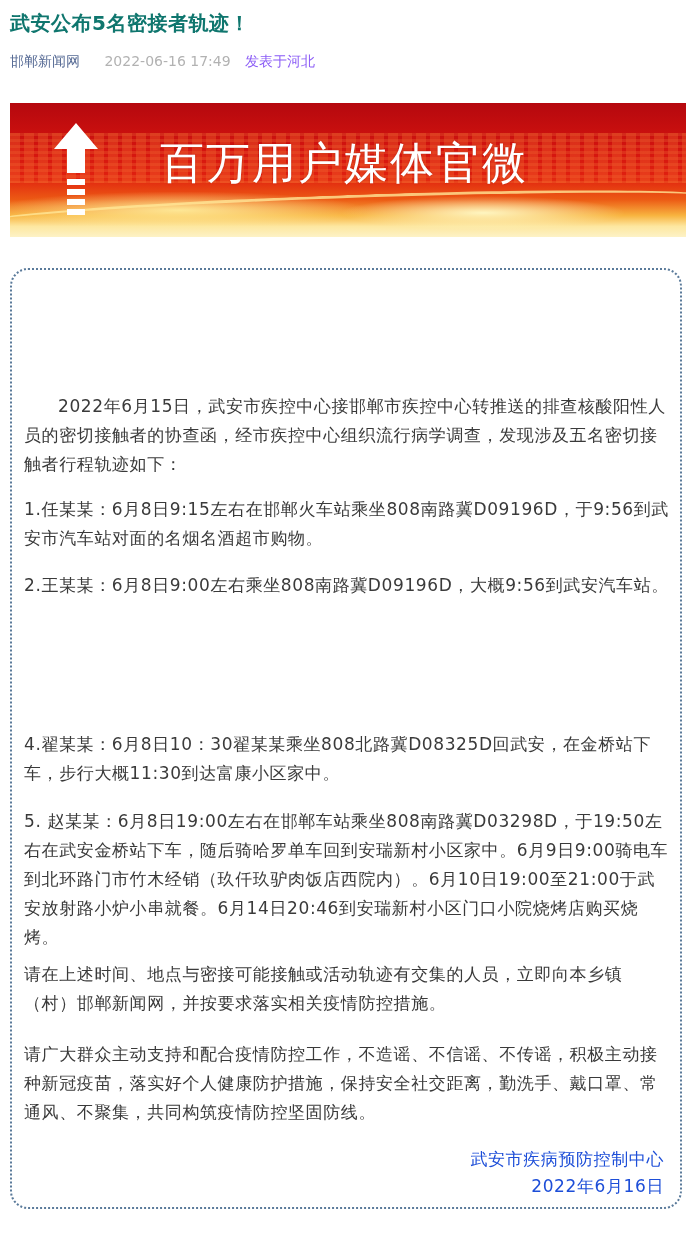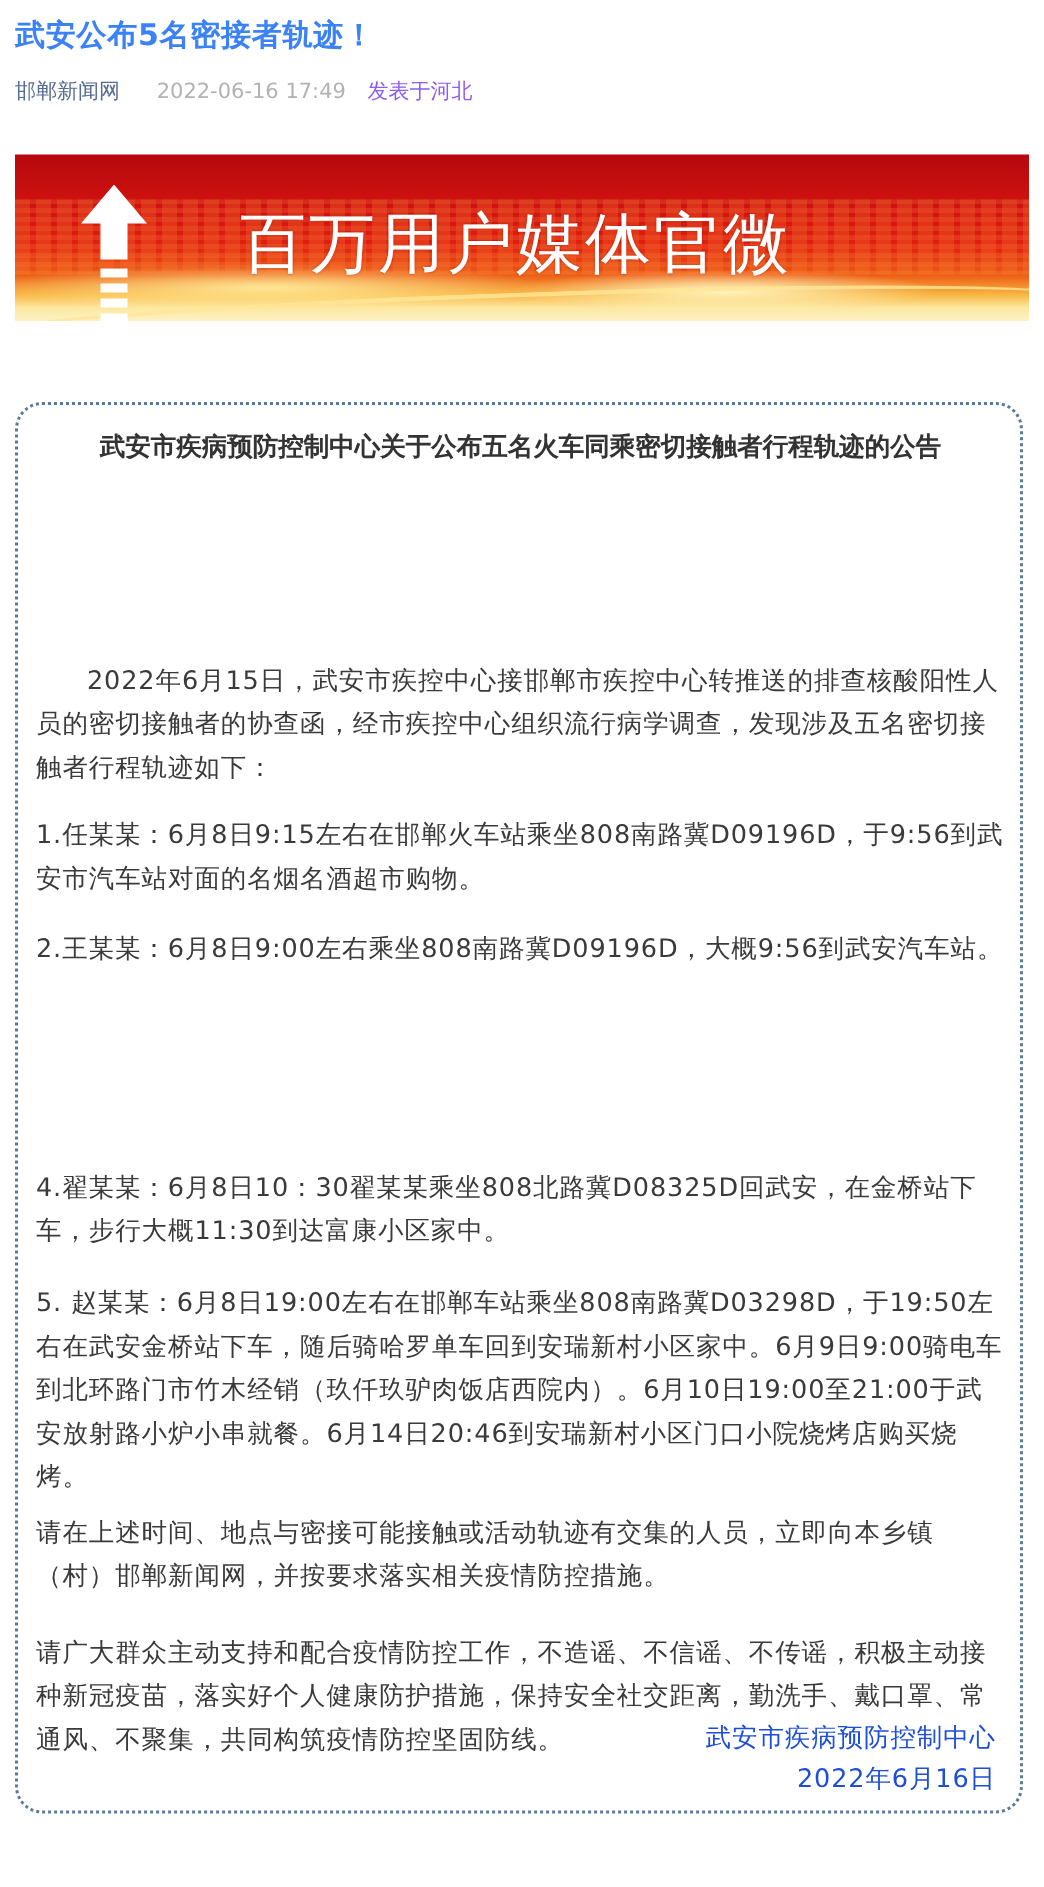"武安公布5名密接者轨迹！" .title { color: #3b82f6 -> #0f766e }
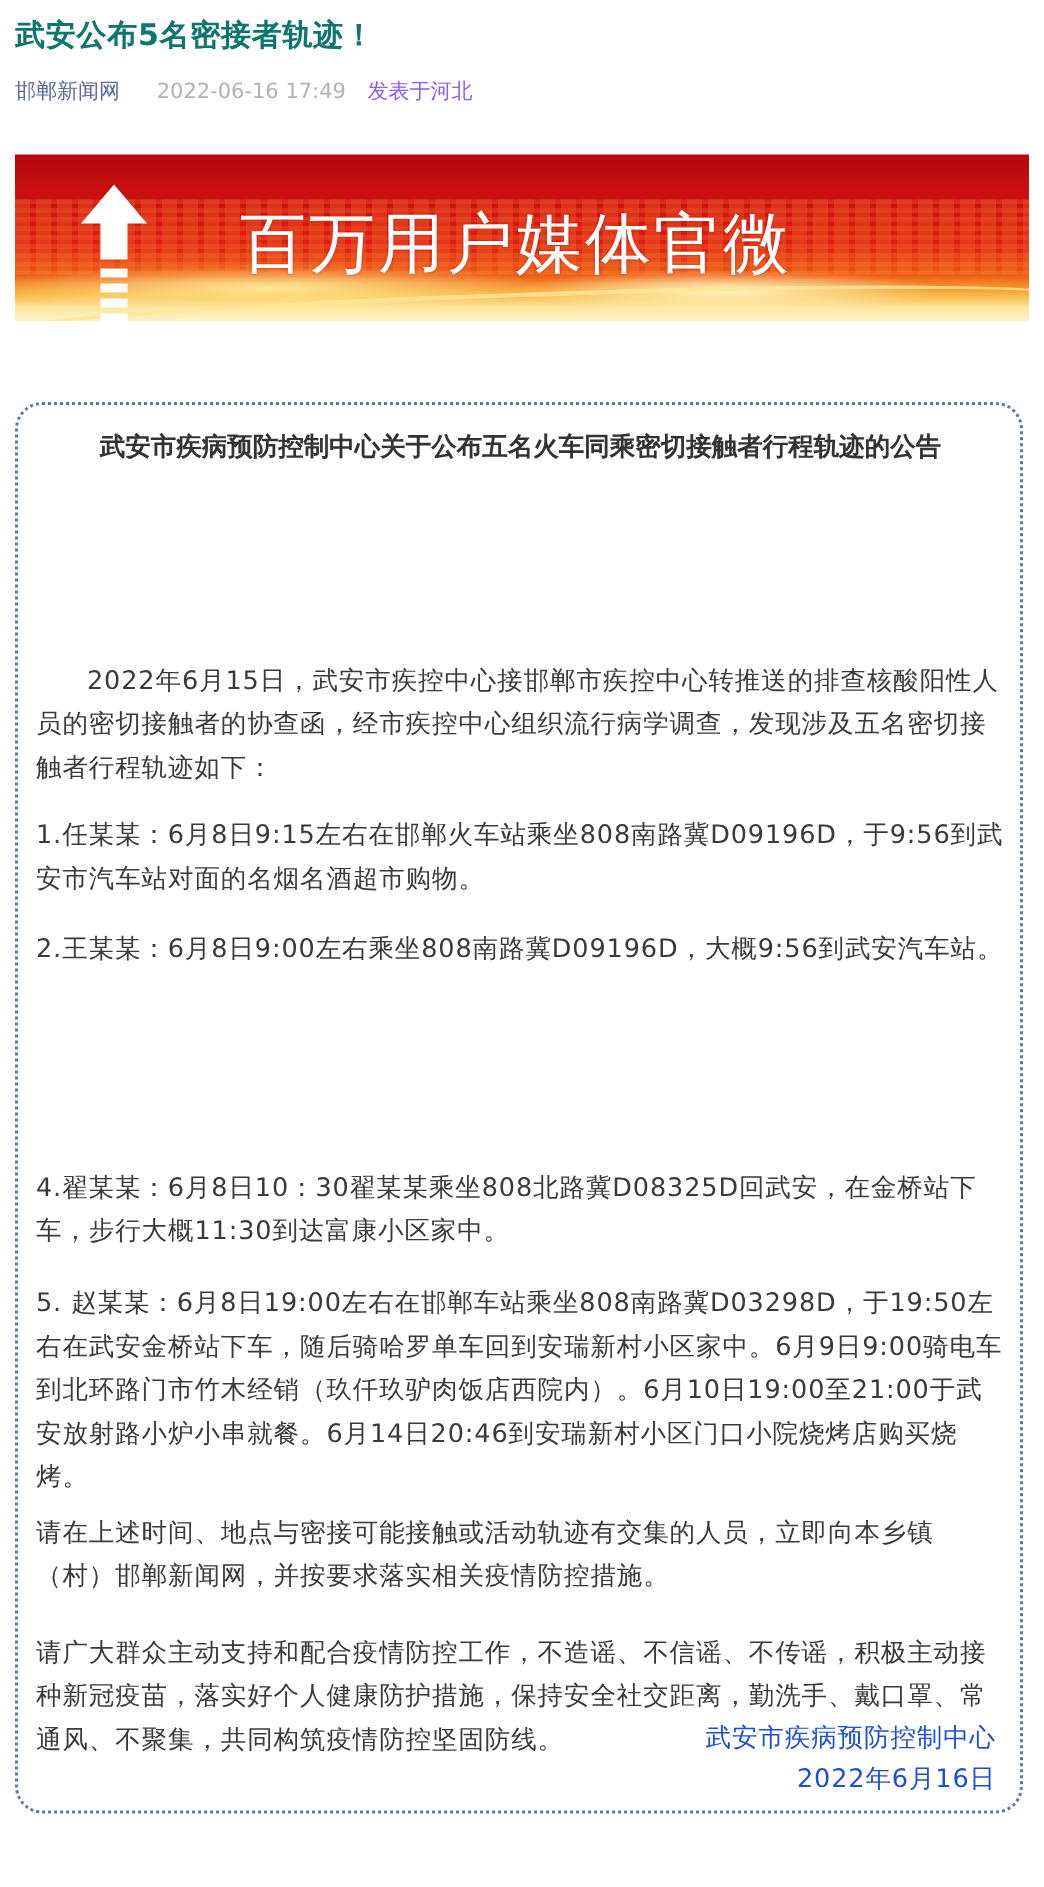"百万用户媒体官微" .banner { height: 111px -> 134px }
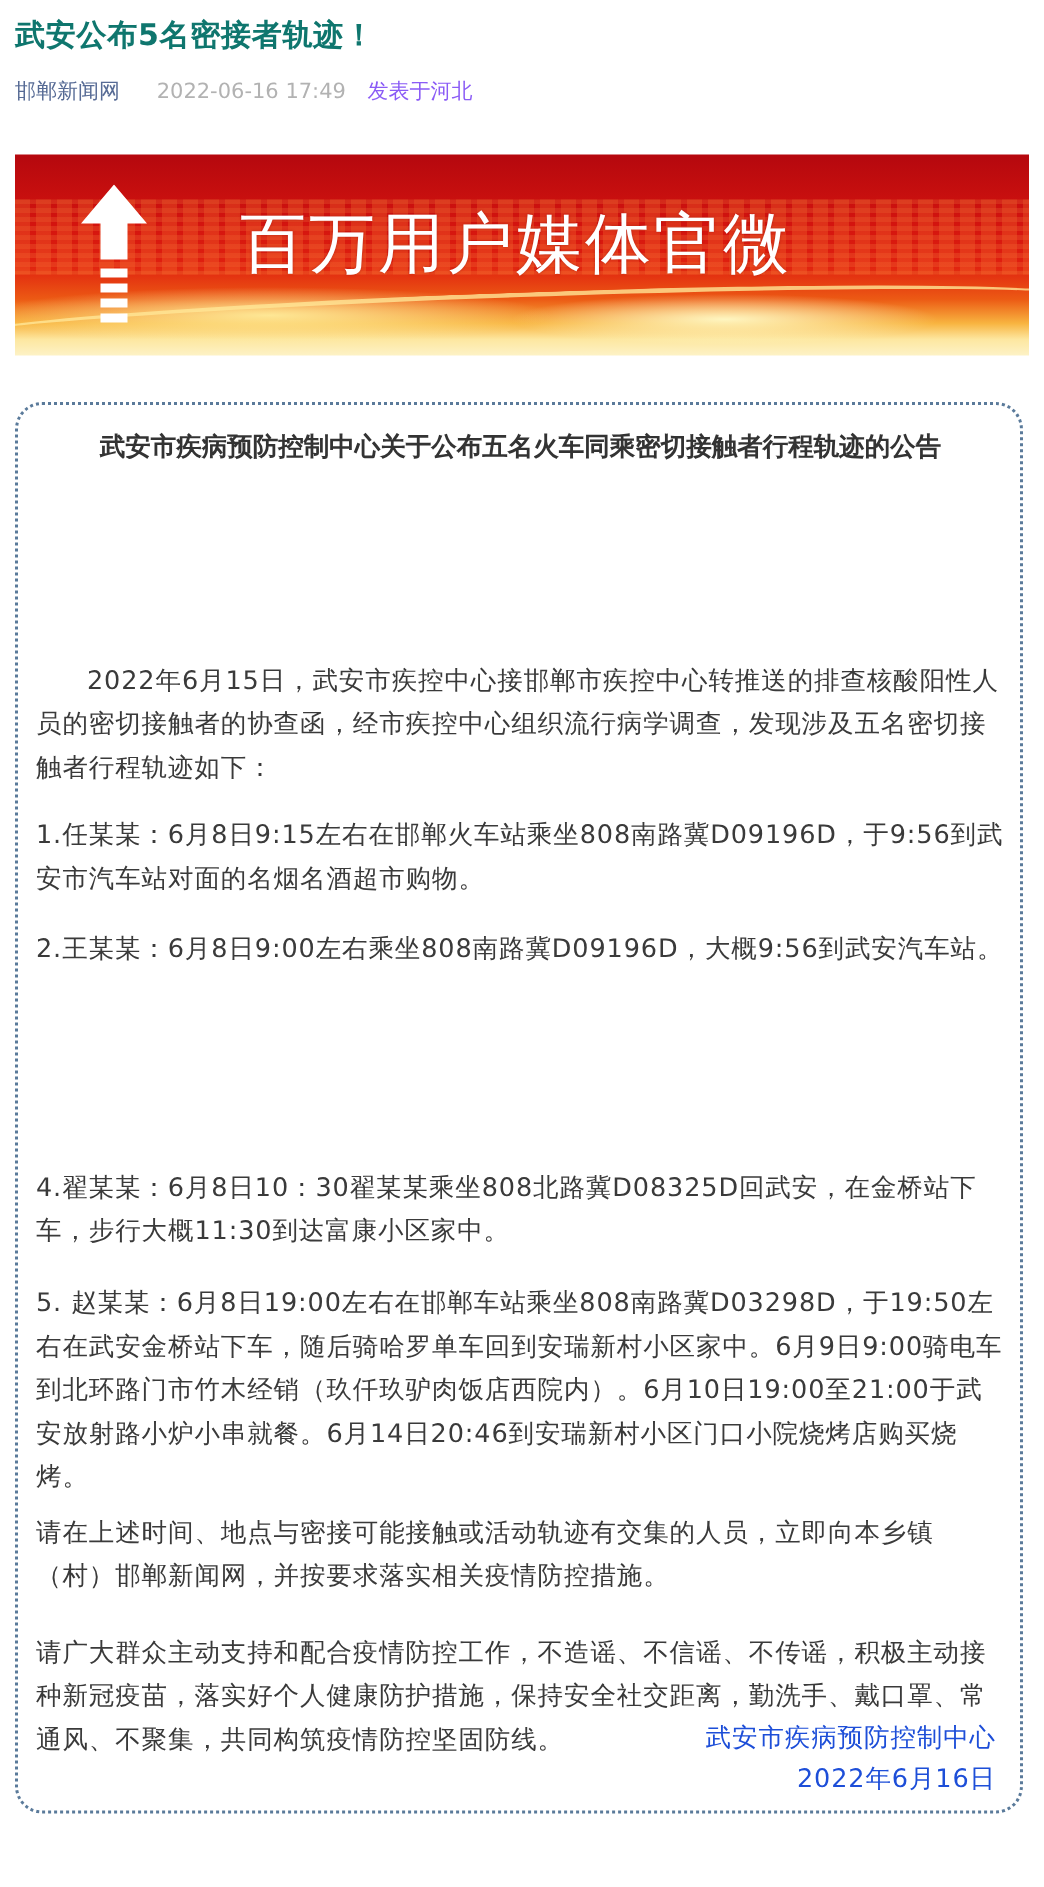"武安市疾病预防控制中心关于公布五名火车同乘密切接触者行程轨迹的公告" div.notice-title { html: <div>武安市疾病预防控制中心关于公布五名火车同乘密切接触者行程轨迹的公告</div> -> none }
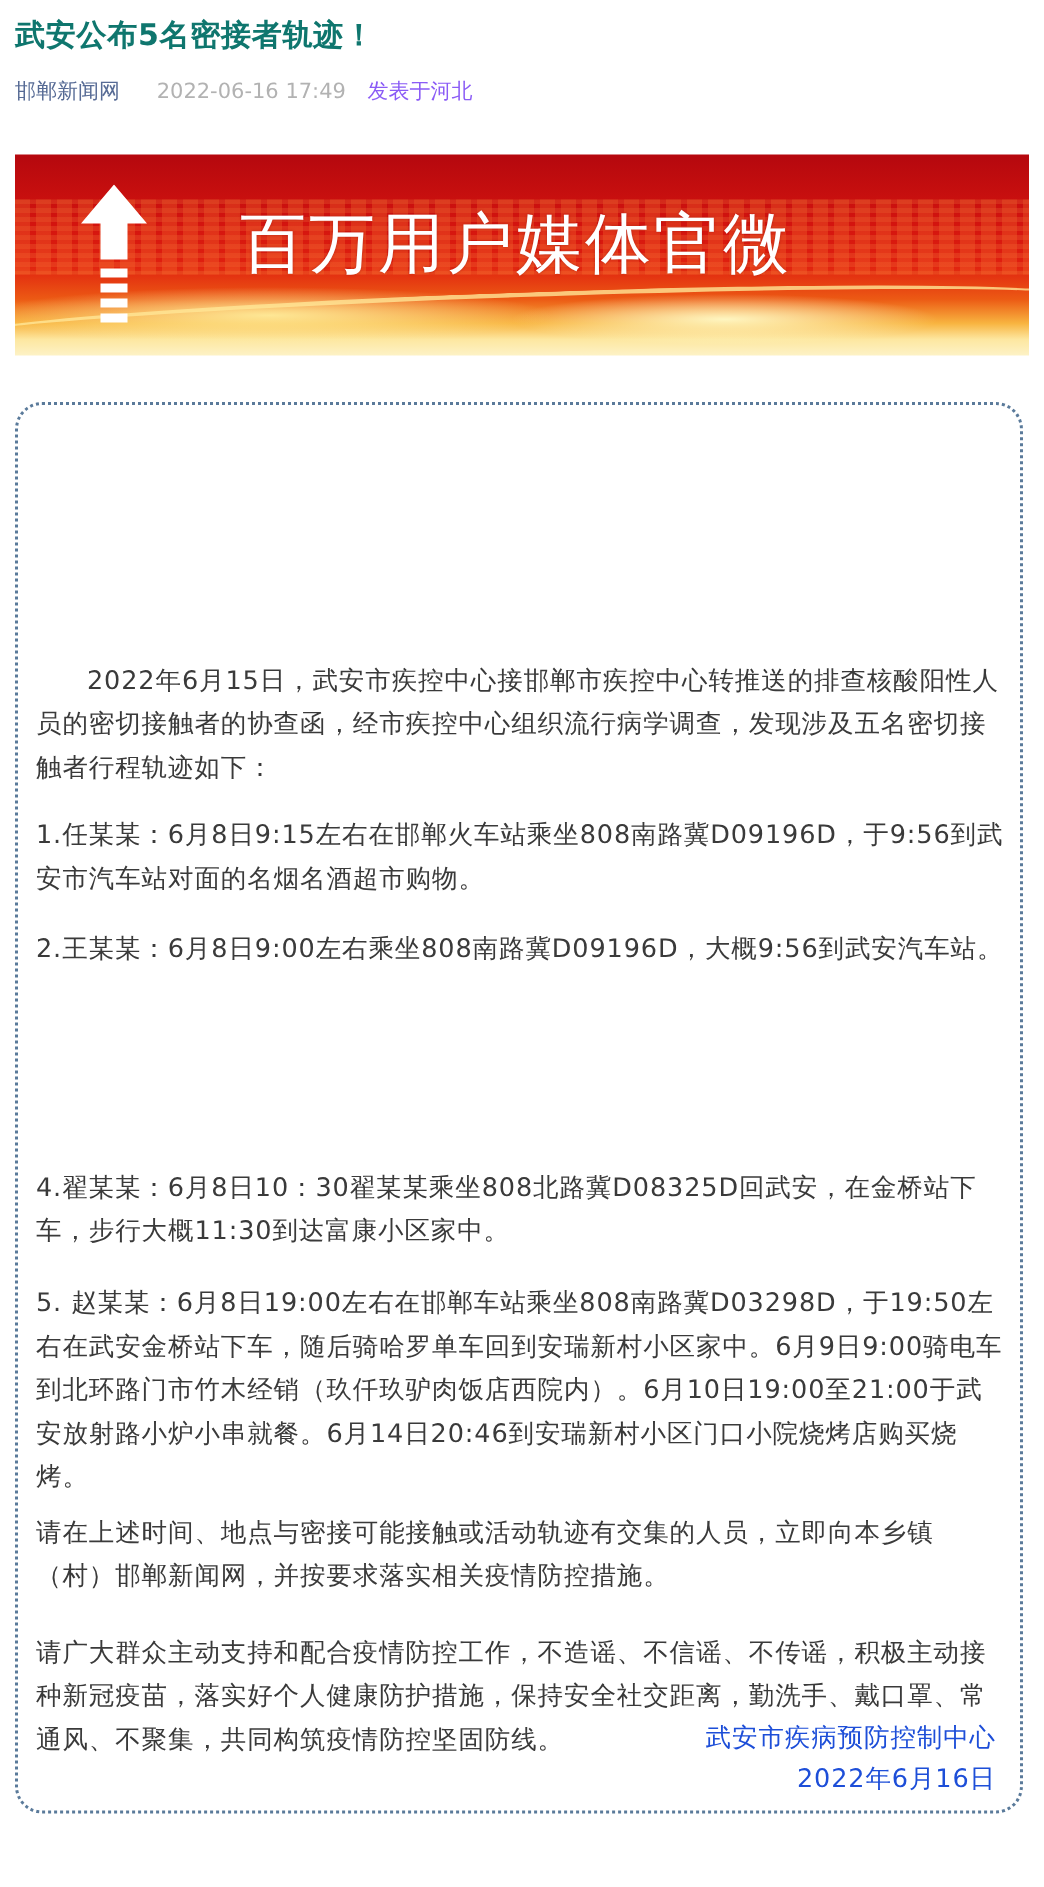"2022年6月15日，武安市疾控中心接邯郸市疾控中心转推送的排查核酸阳性人员的密" .para { margin-top: 48px -> none }
